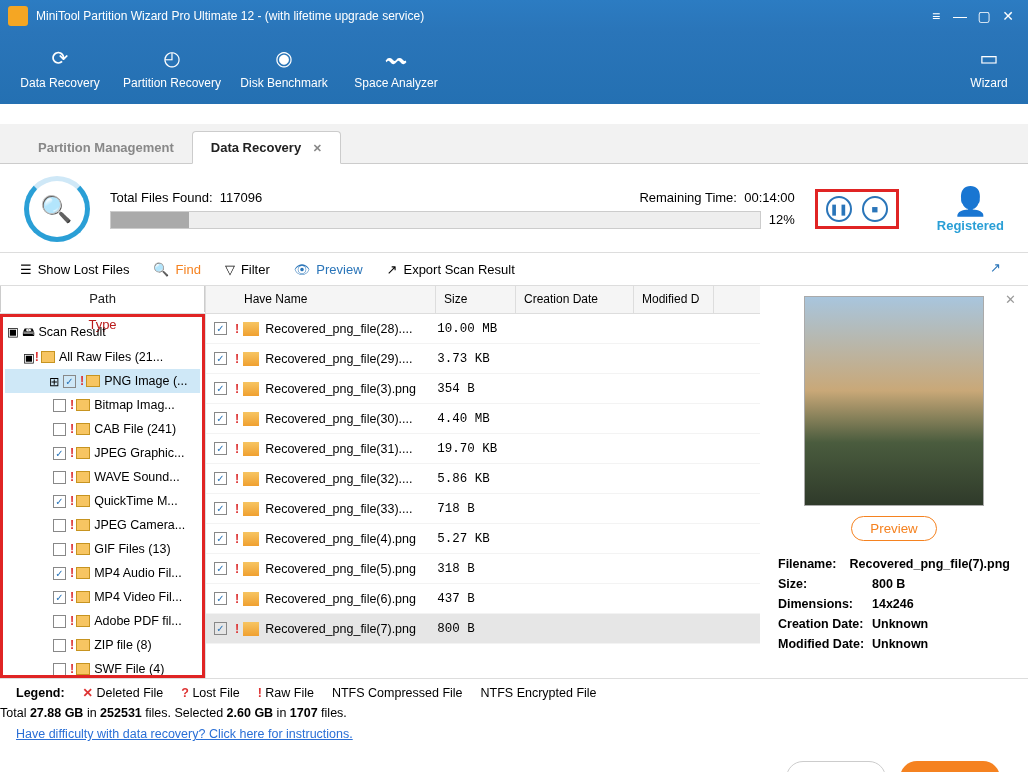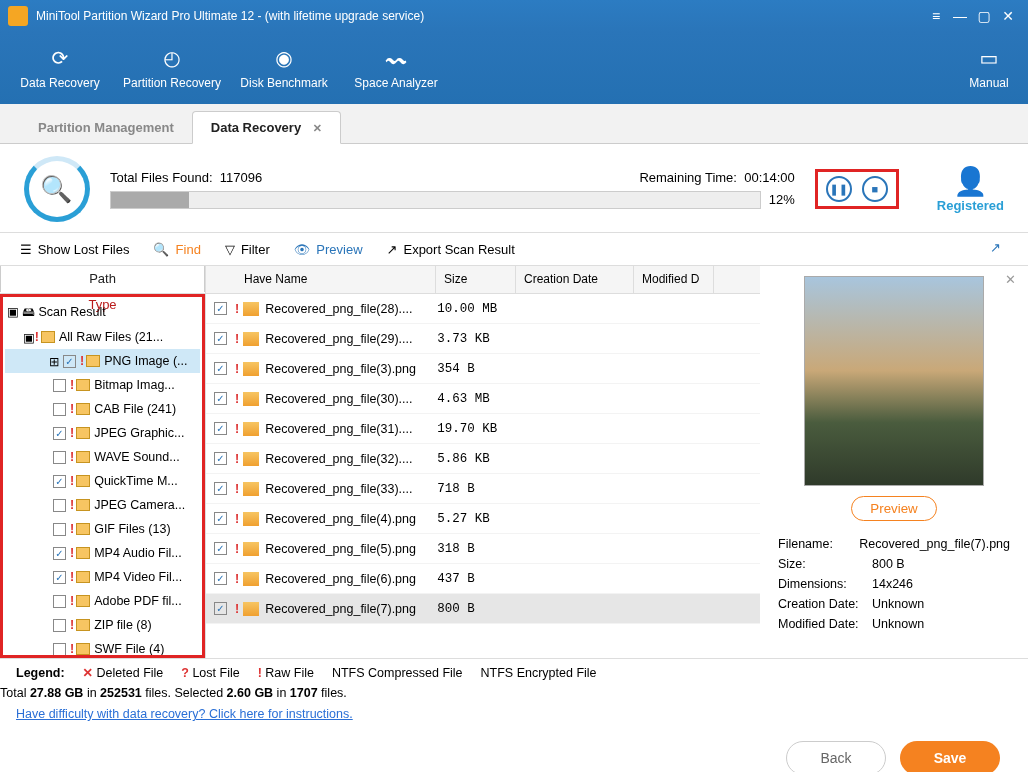"Manual" span { text: Manual -> Wizard }
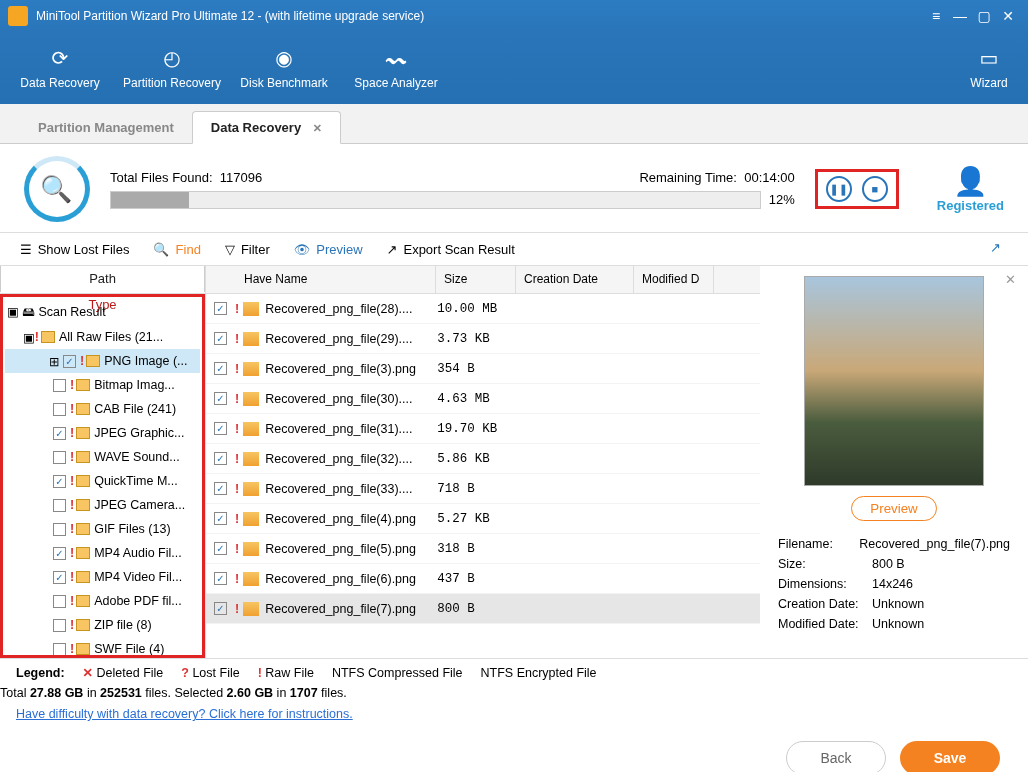"Partition Management" .tabs { margin-top: none -> 20px }
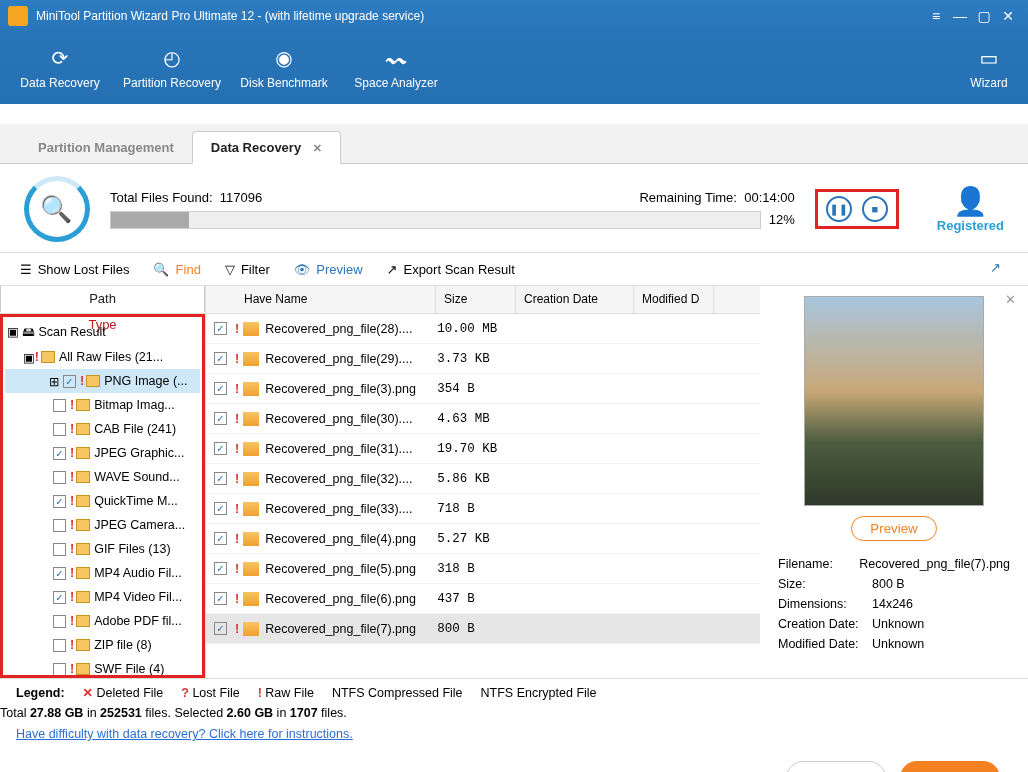"4.63 MB" span.fsize { text: 4.63 -> 4.40 }
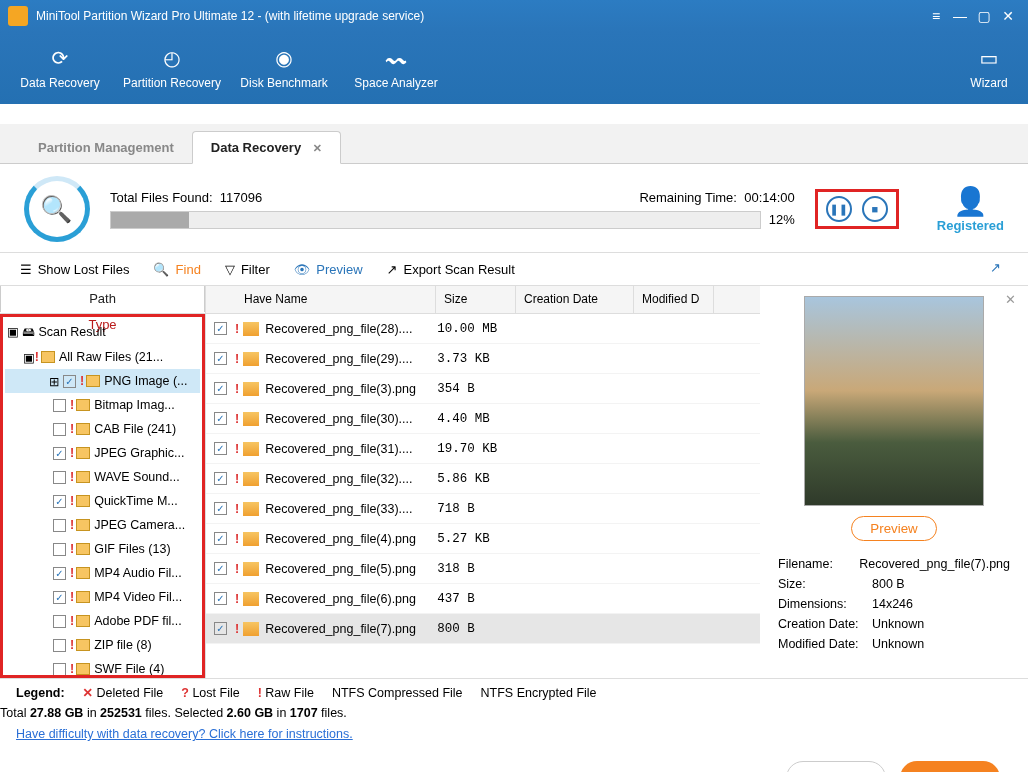"Filename:" .pmeta .prow { font-weight: none -> bold }
